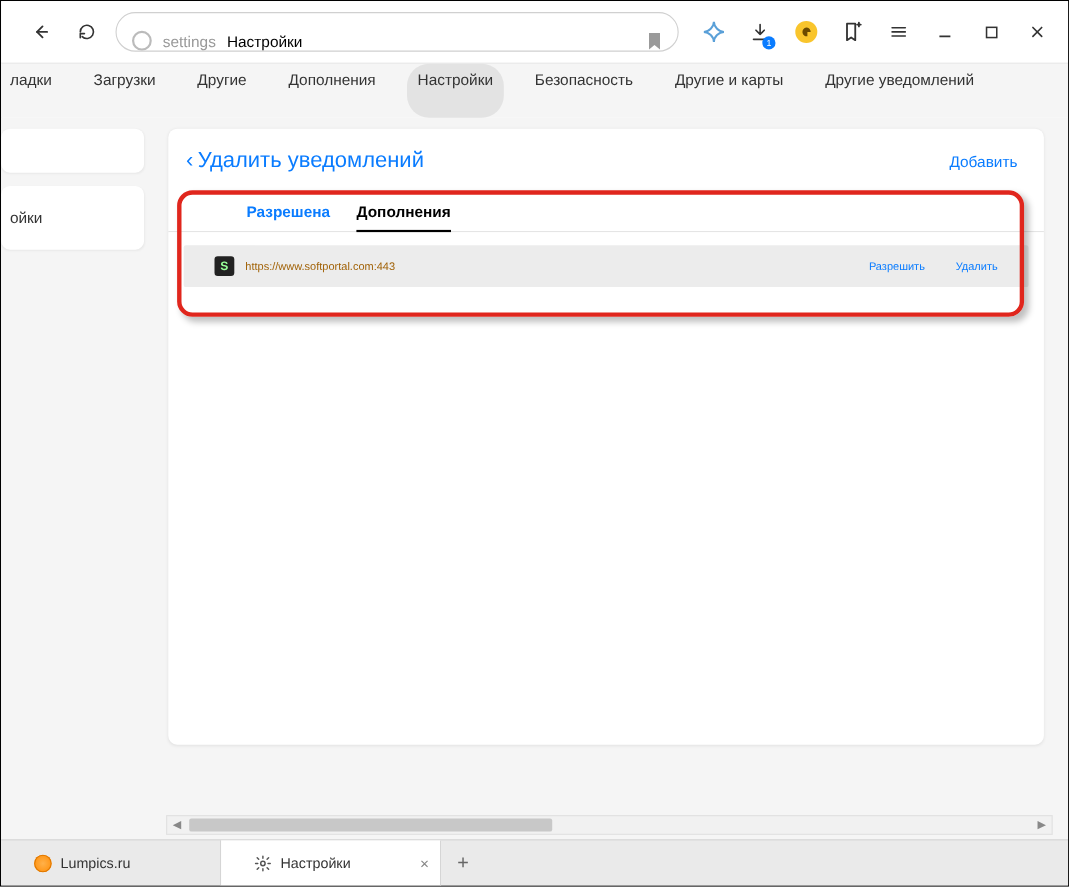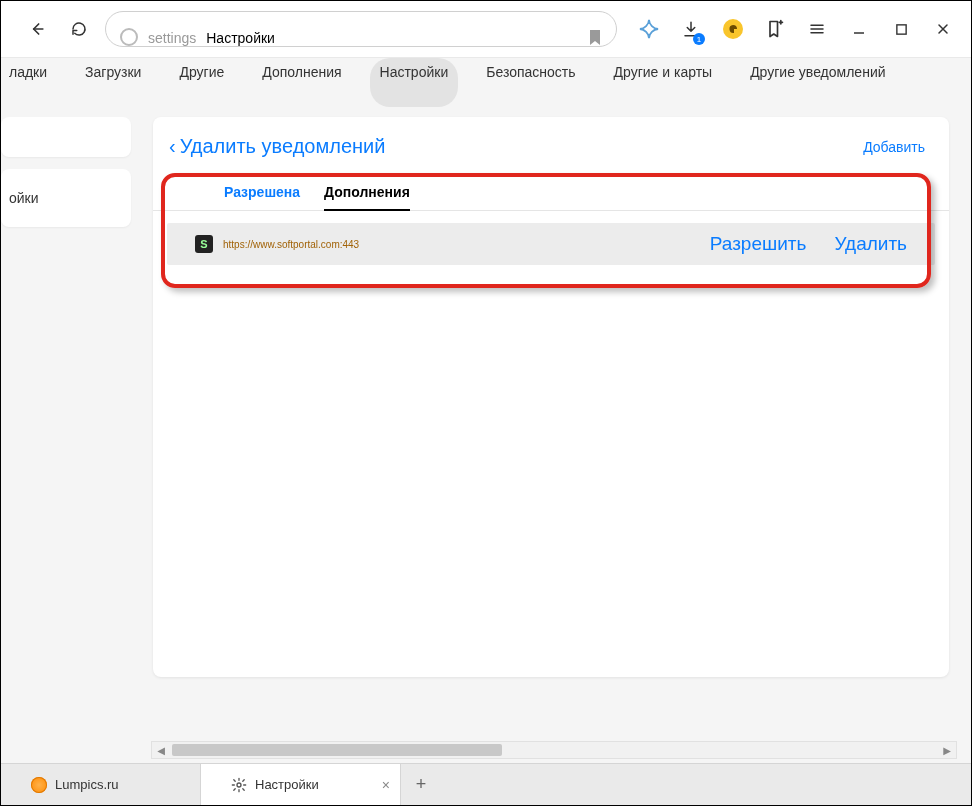"Разрешить" .site-row .act { font-size: 19px -> 10px }
